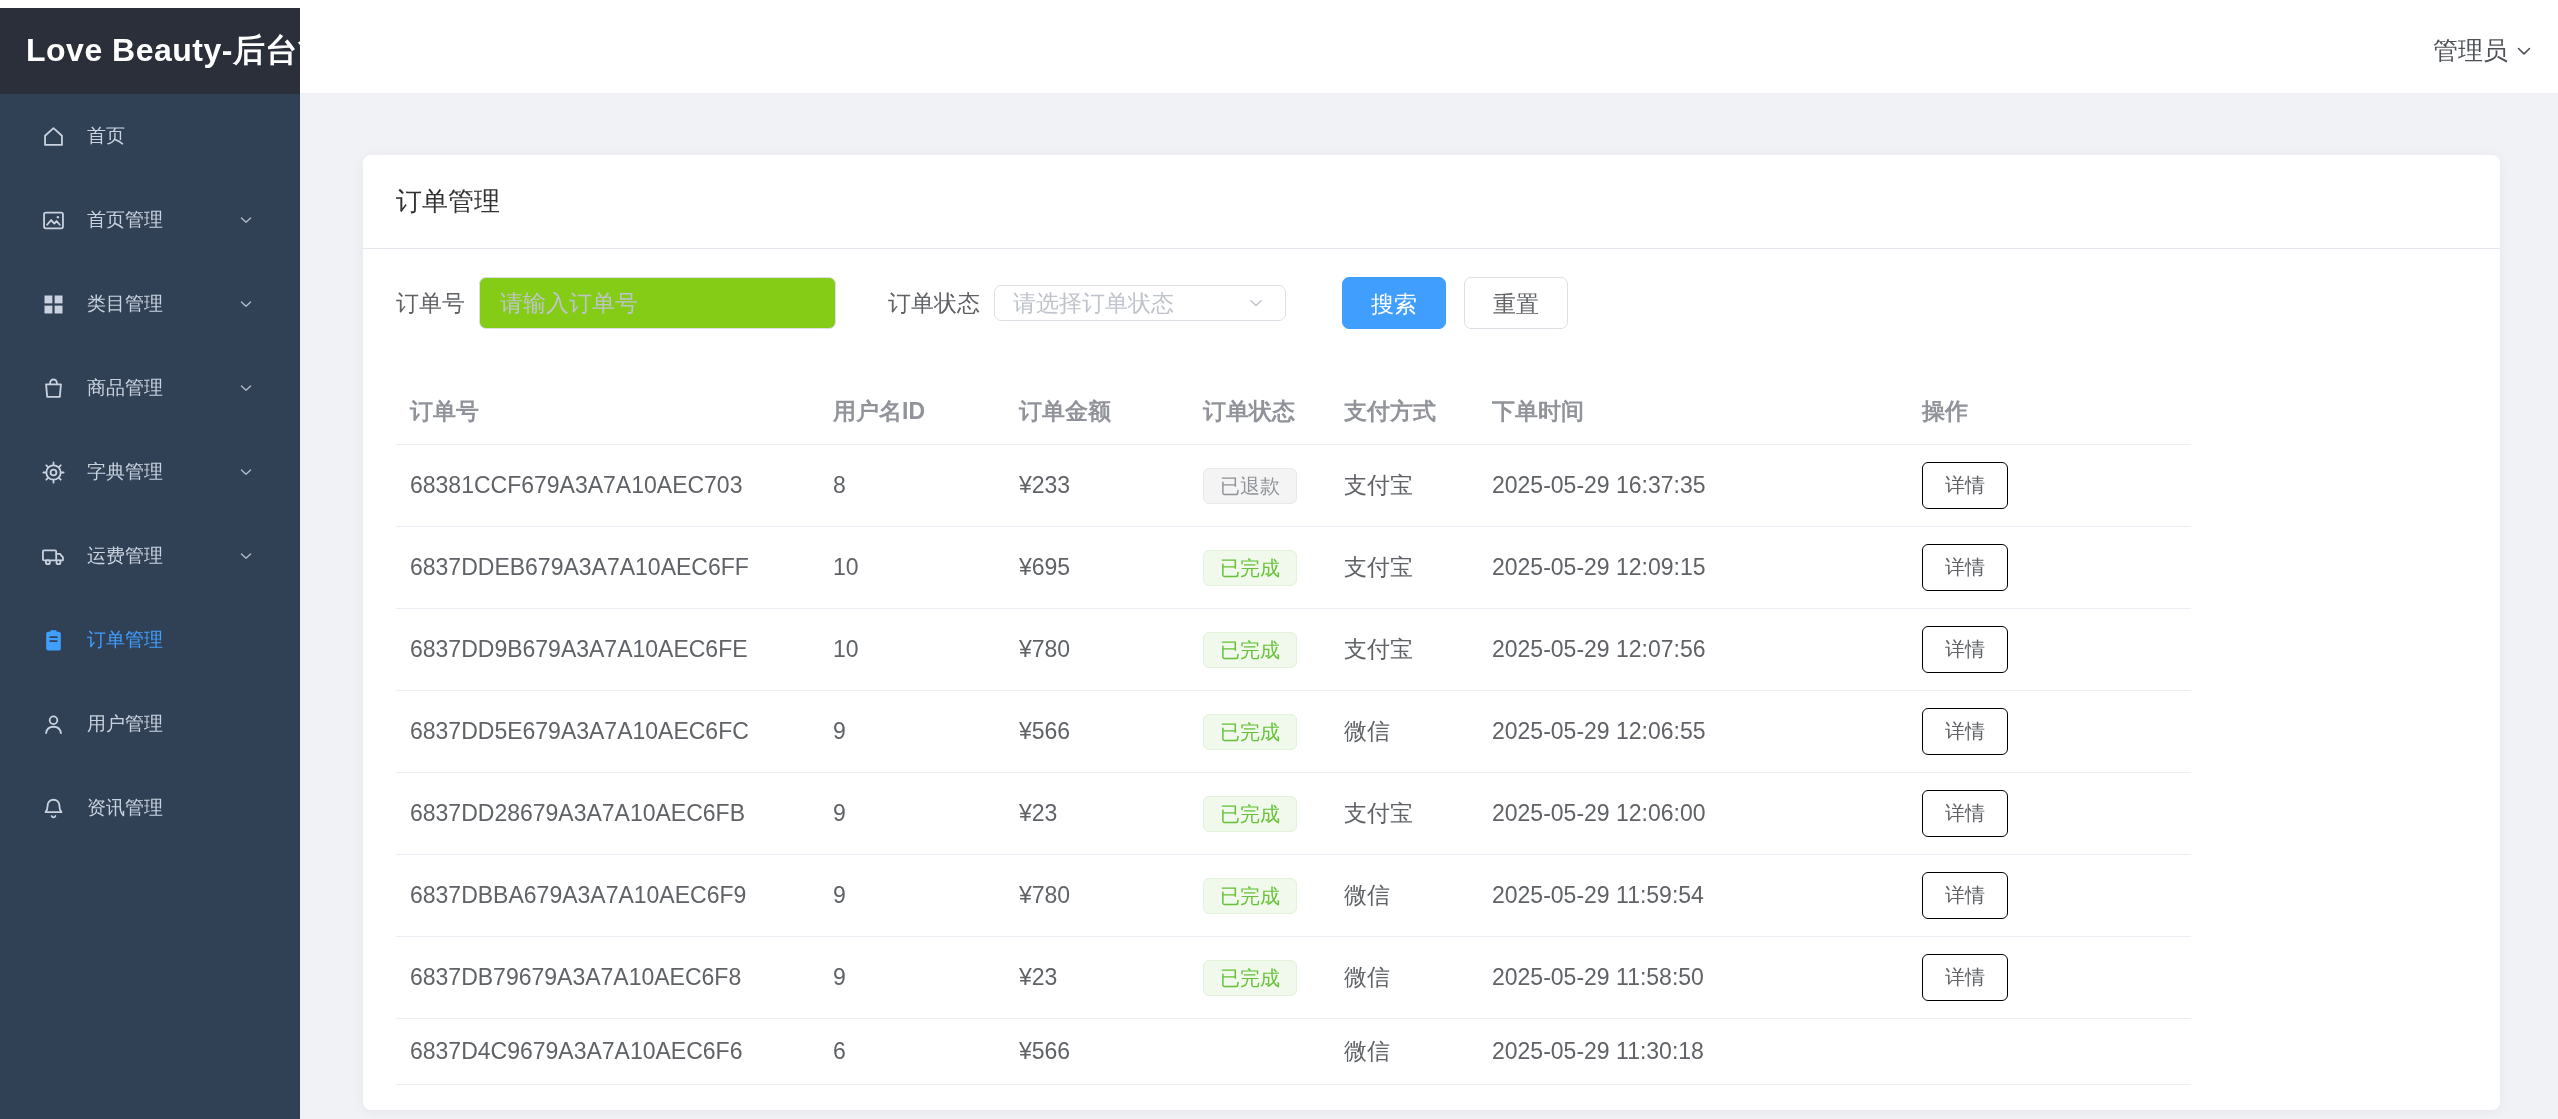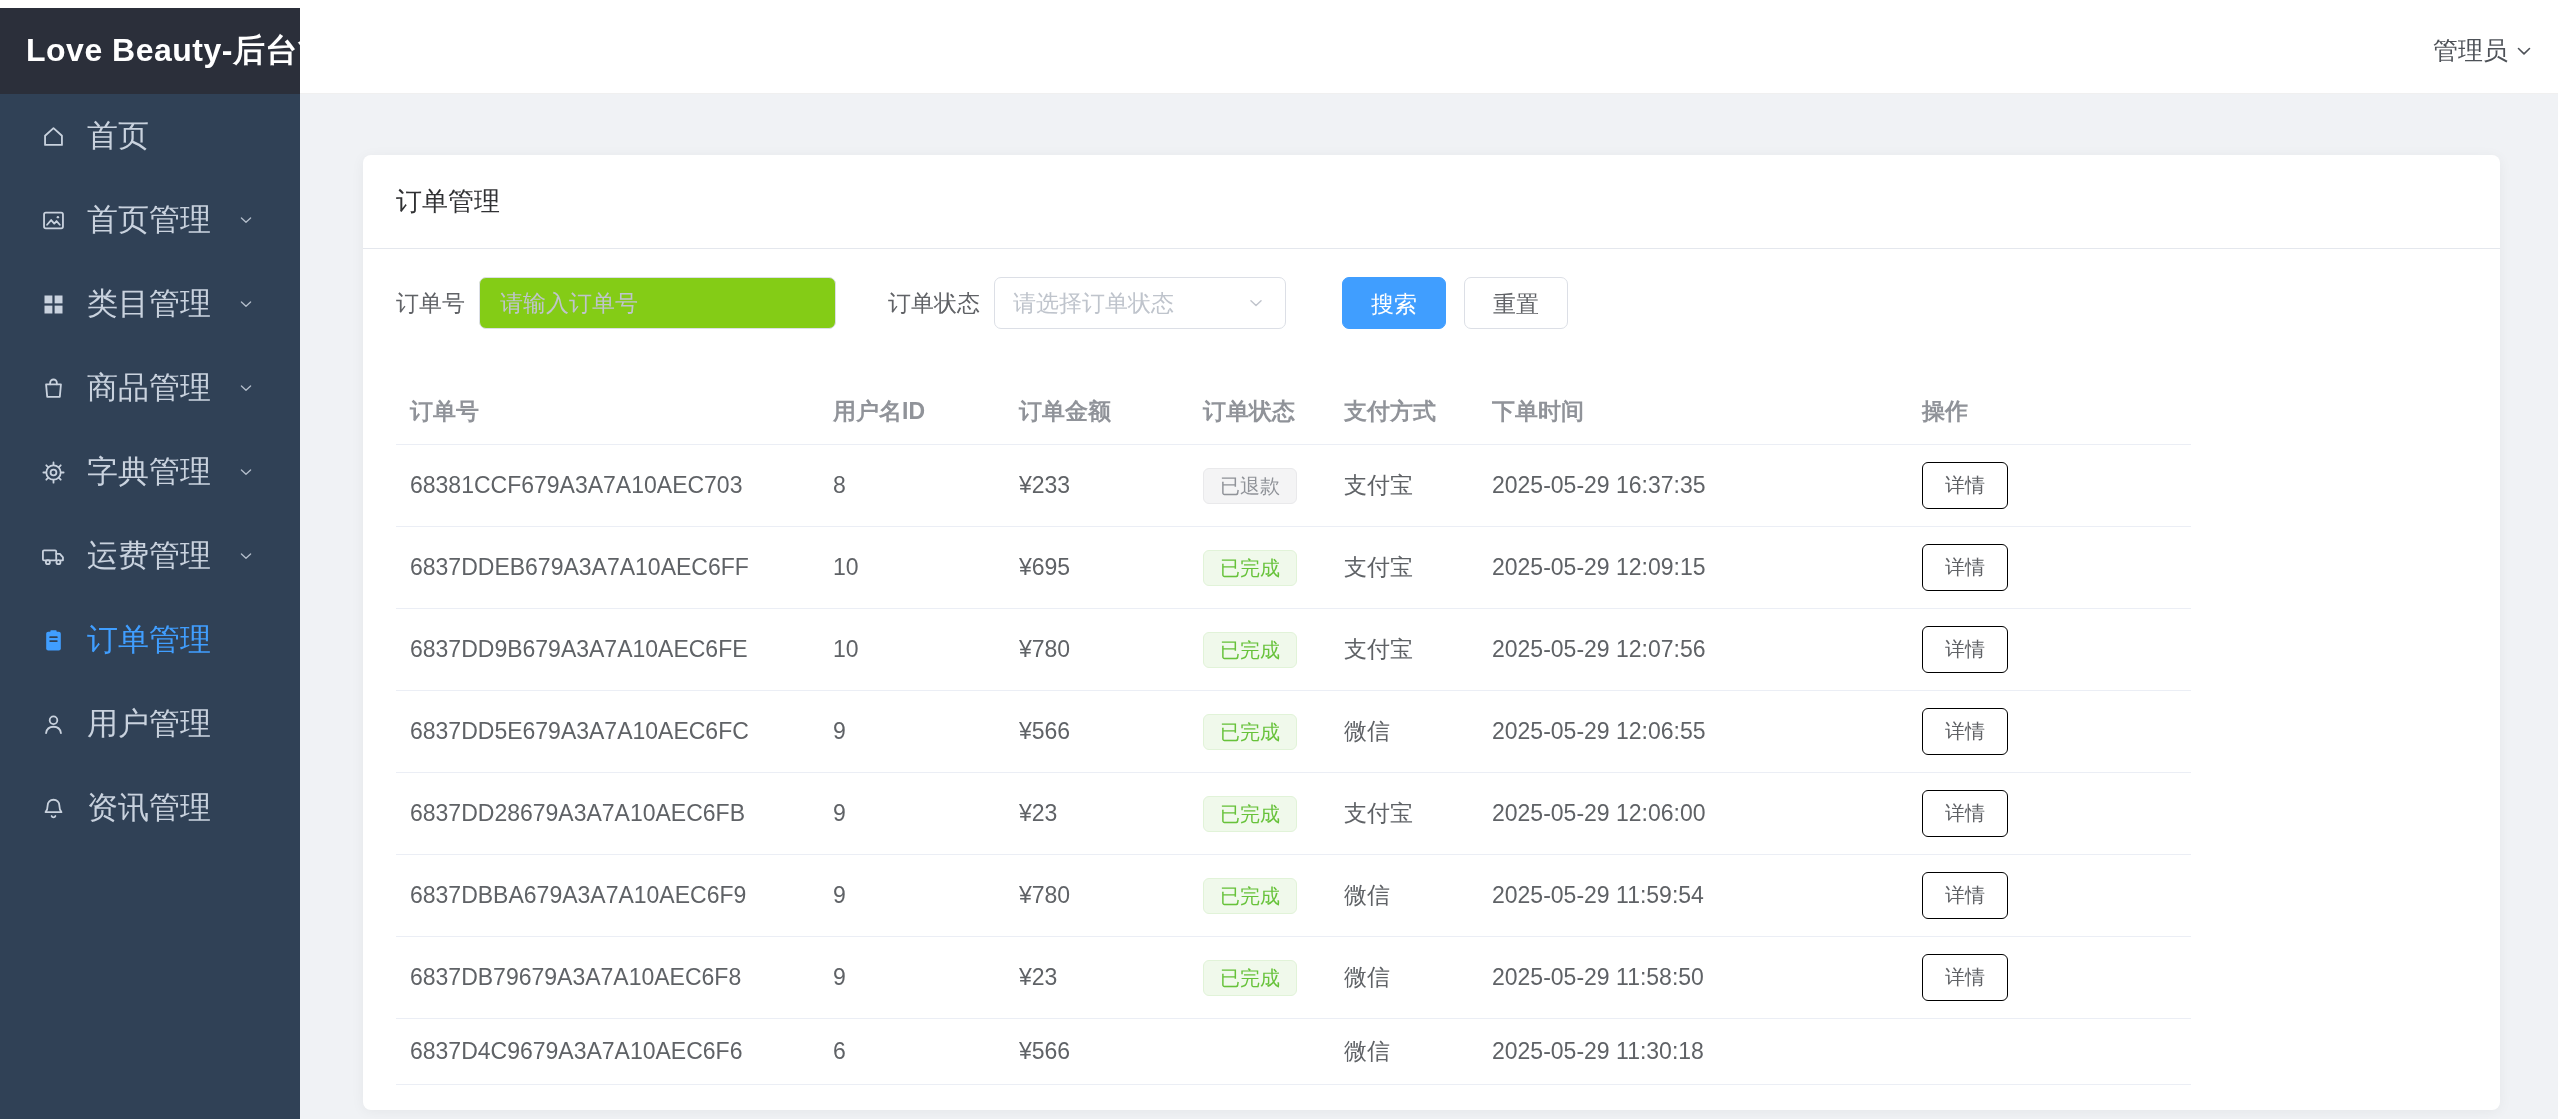"首页" .side-item { font-size: 31px -> 19px }
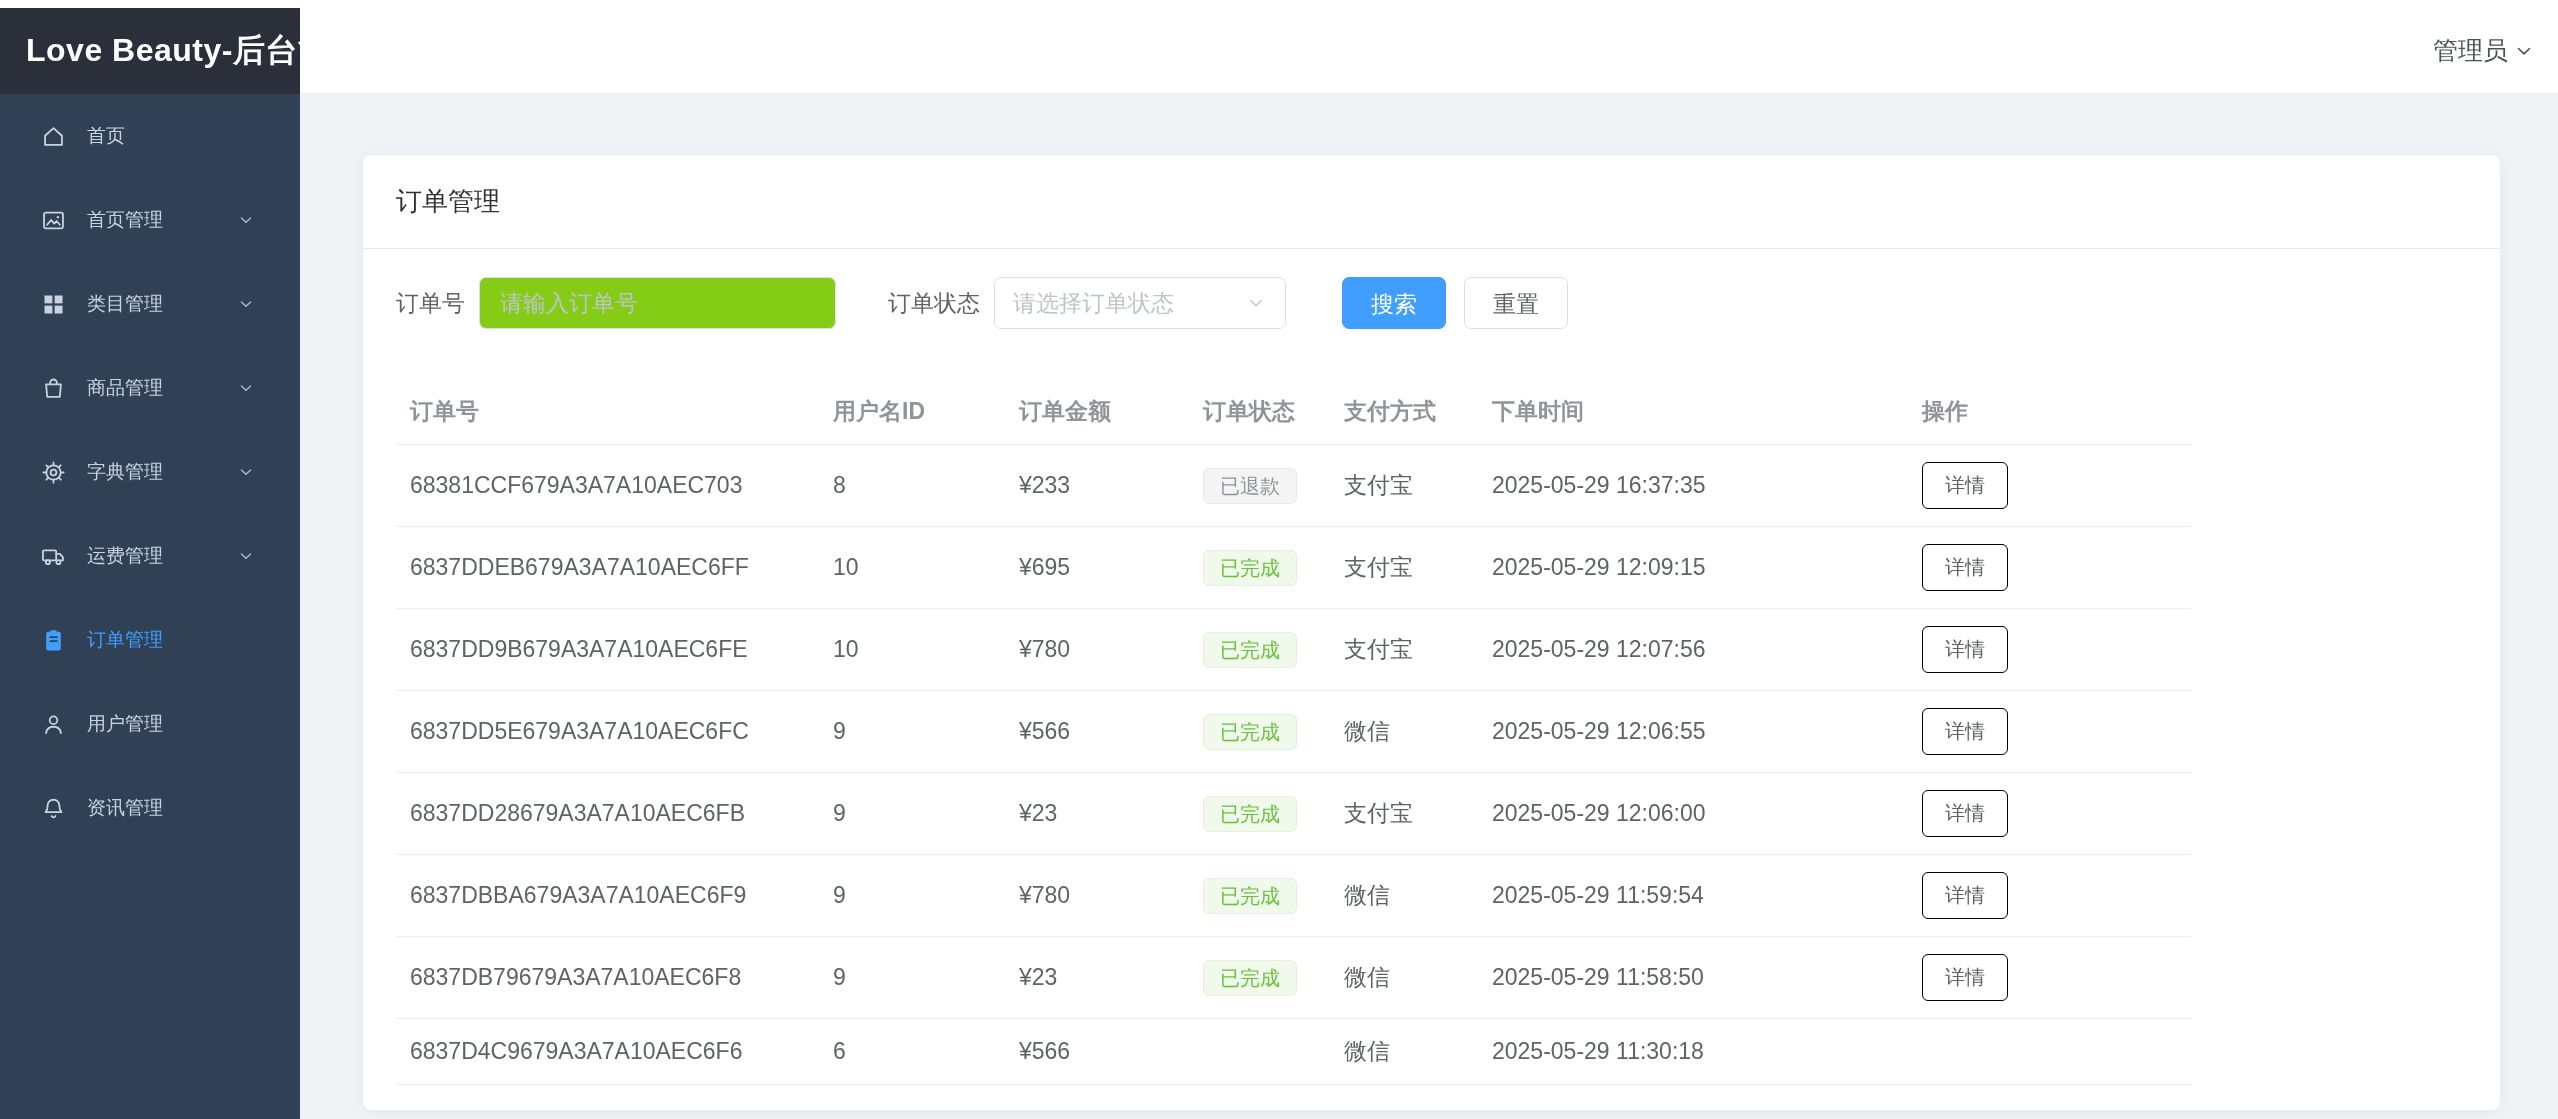"请选择订单状态" .select-box { height: 52px -> 36px }
